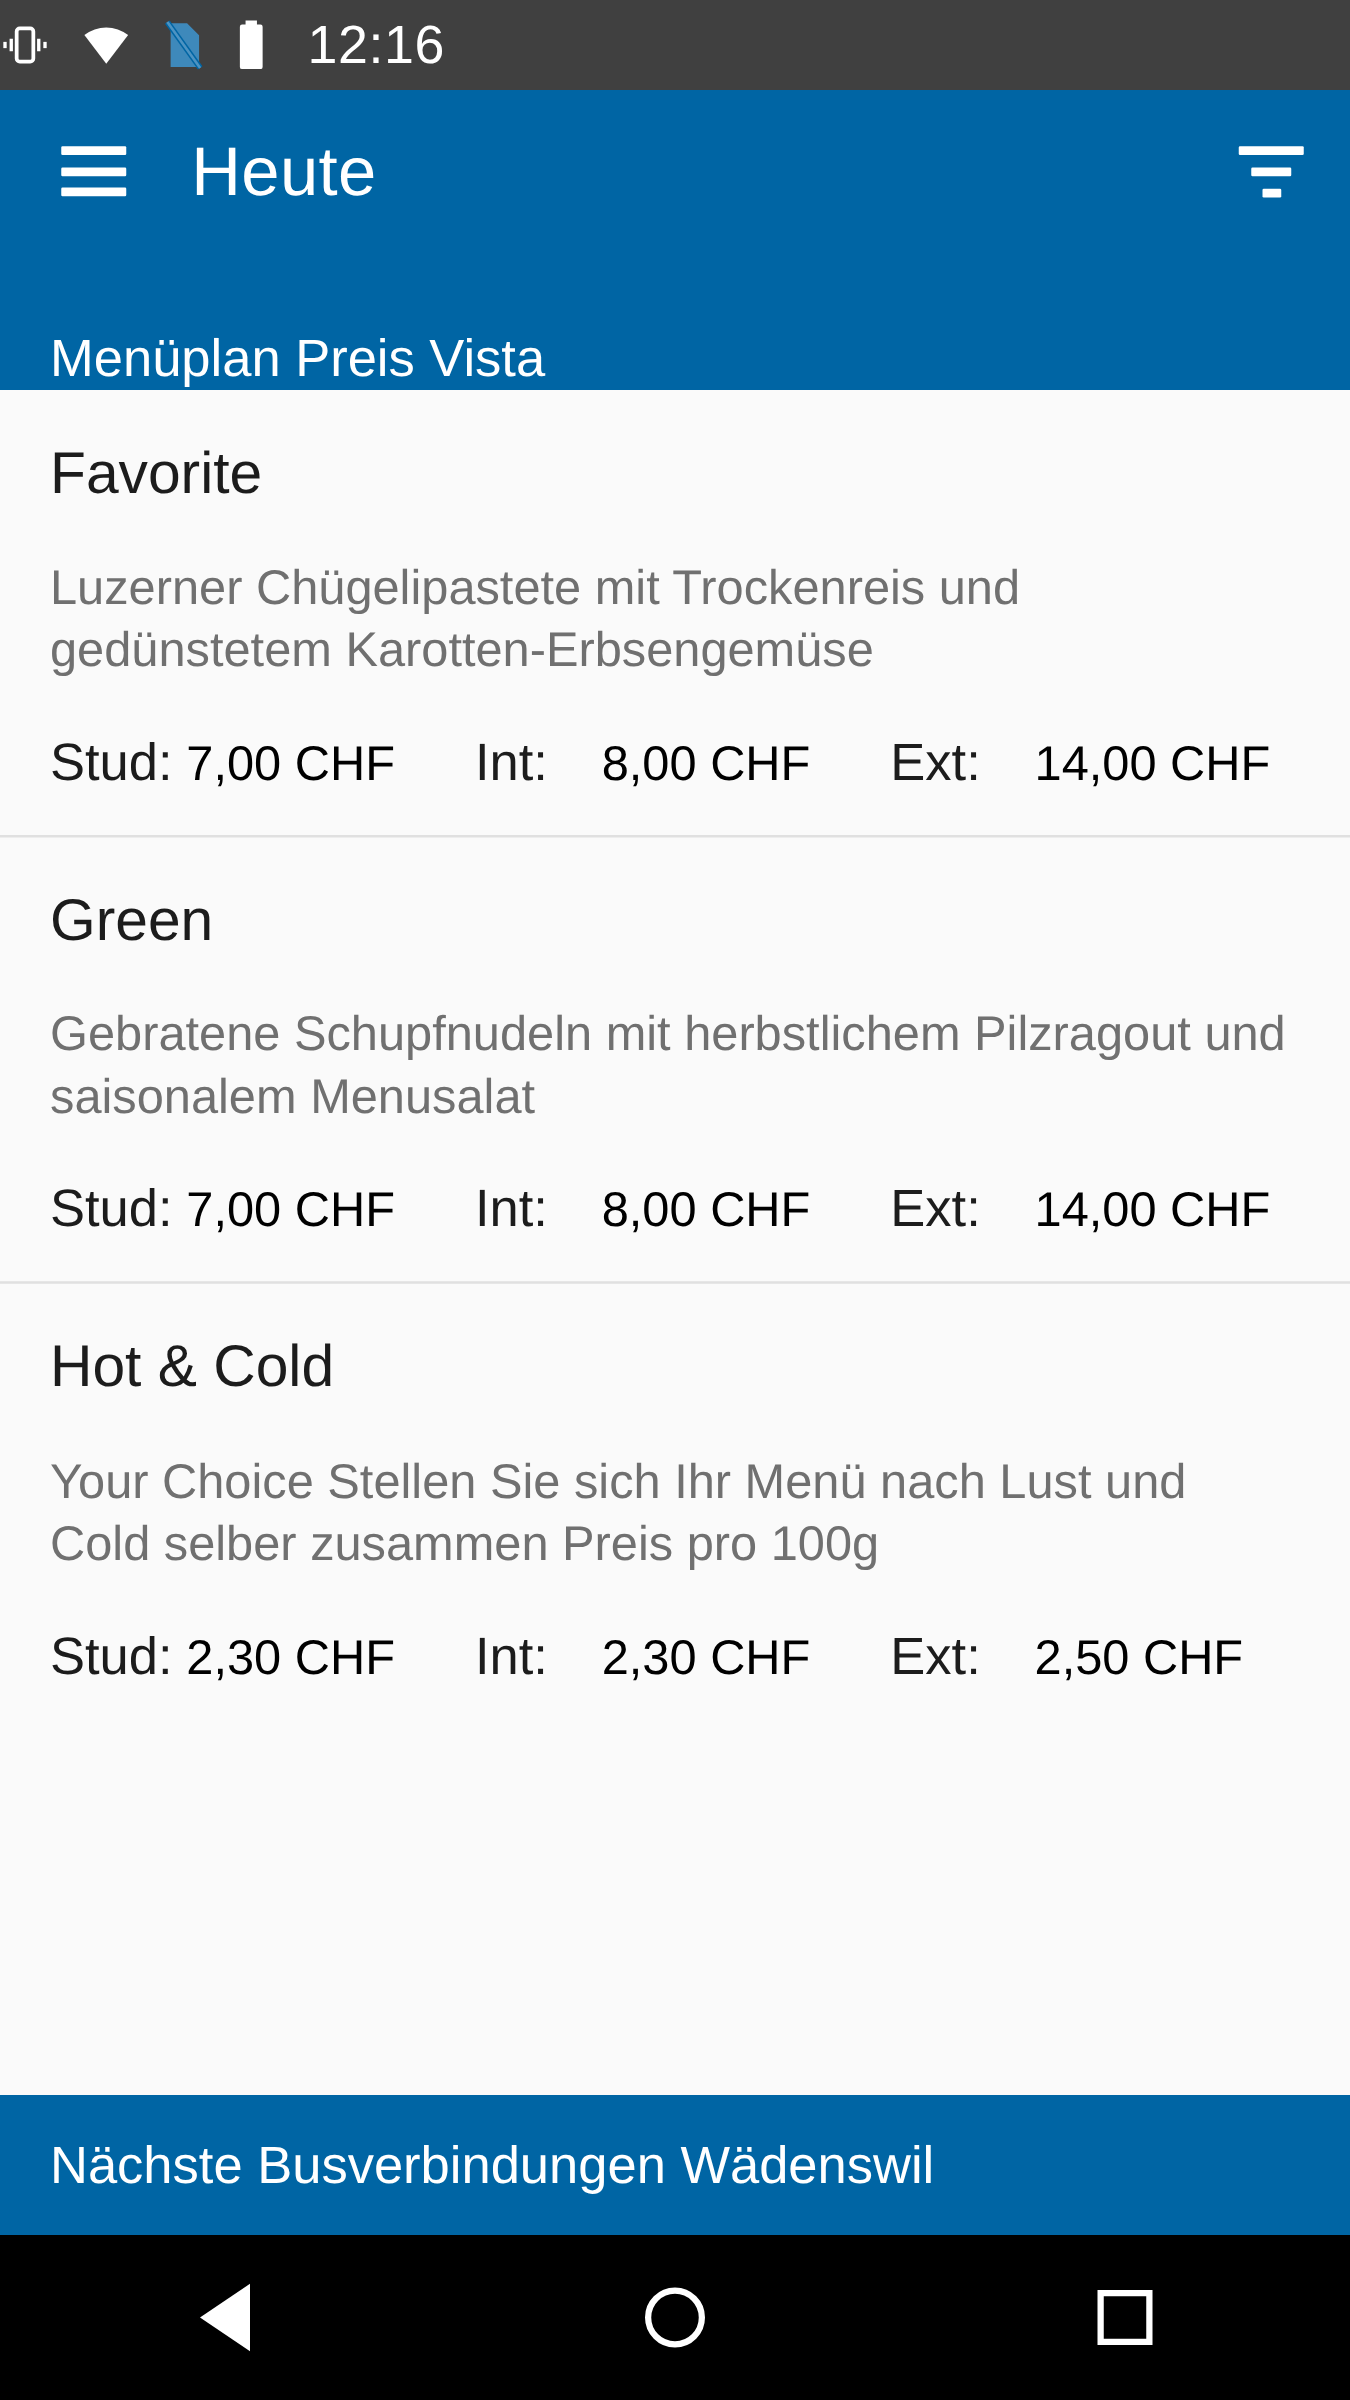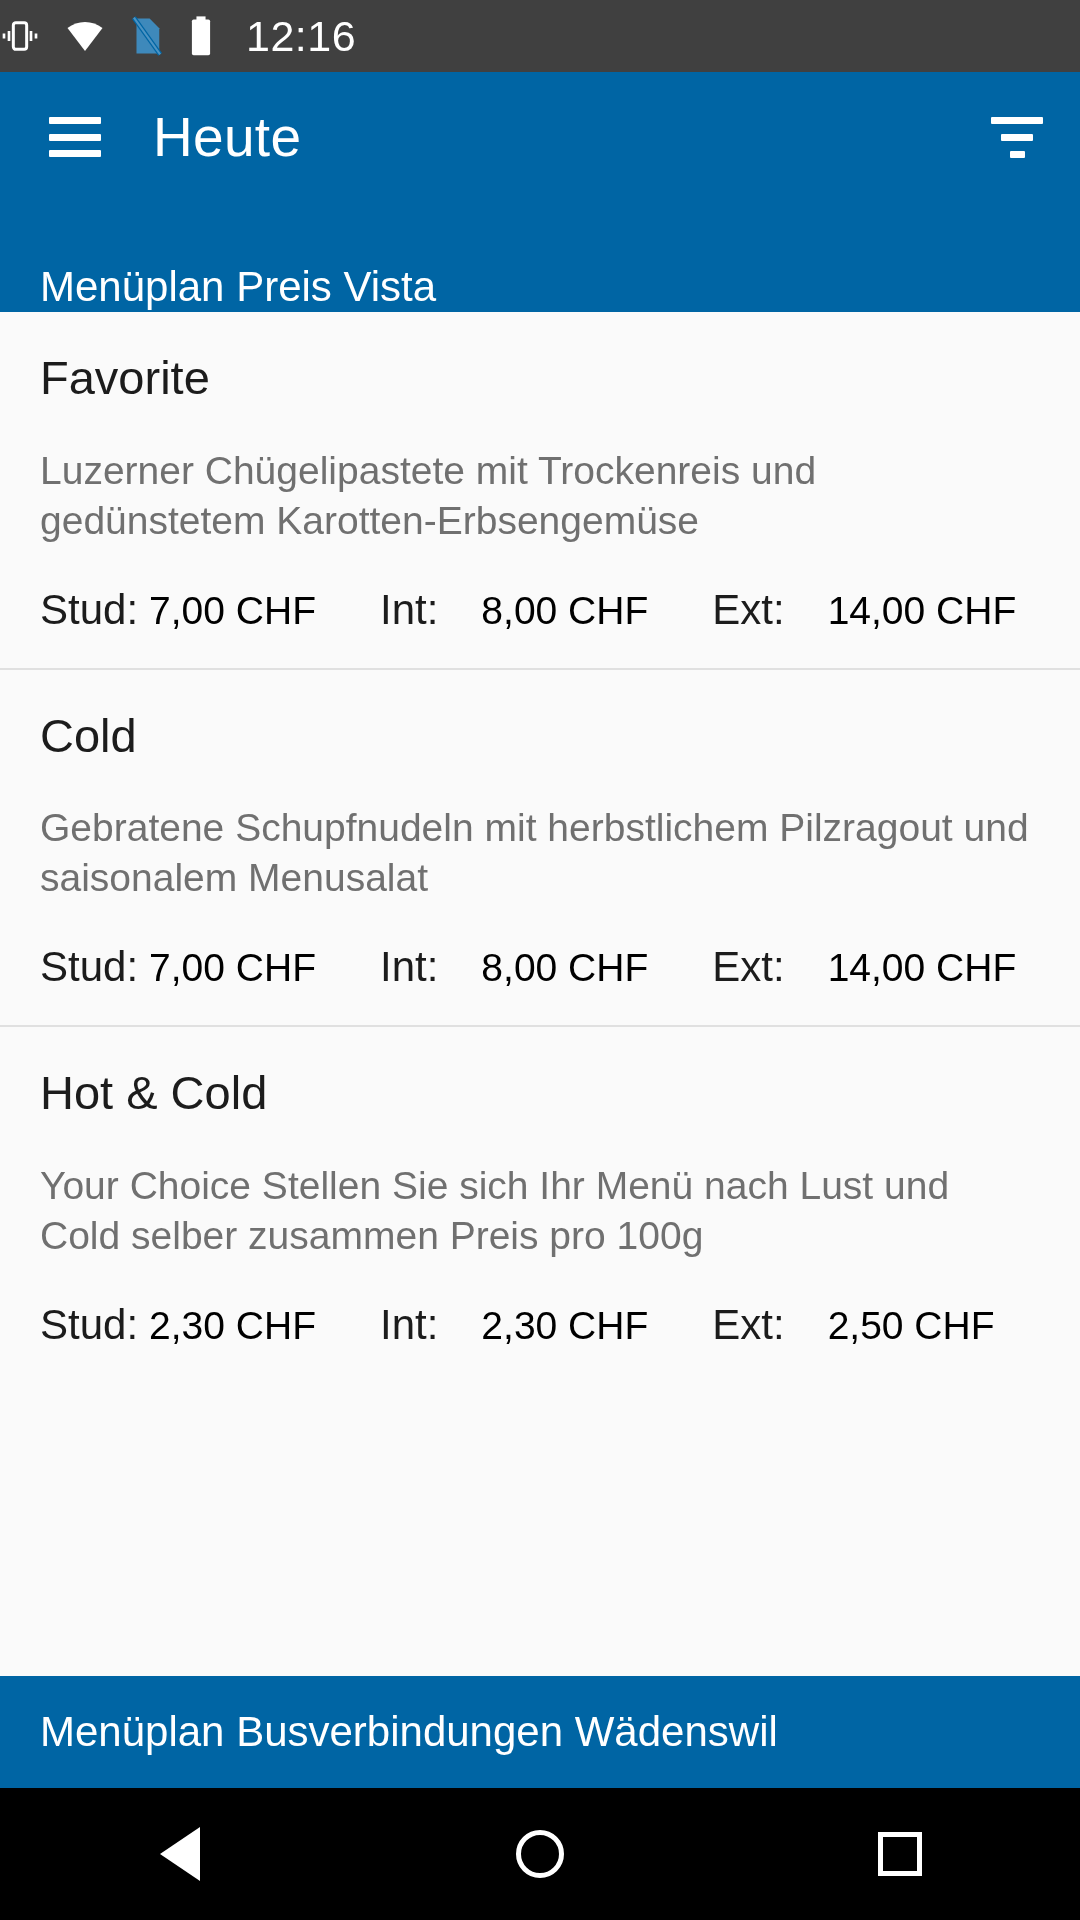"Cold" div.menu-name { text: Cold -> Green }
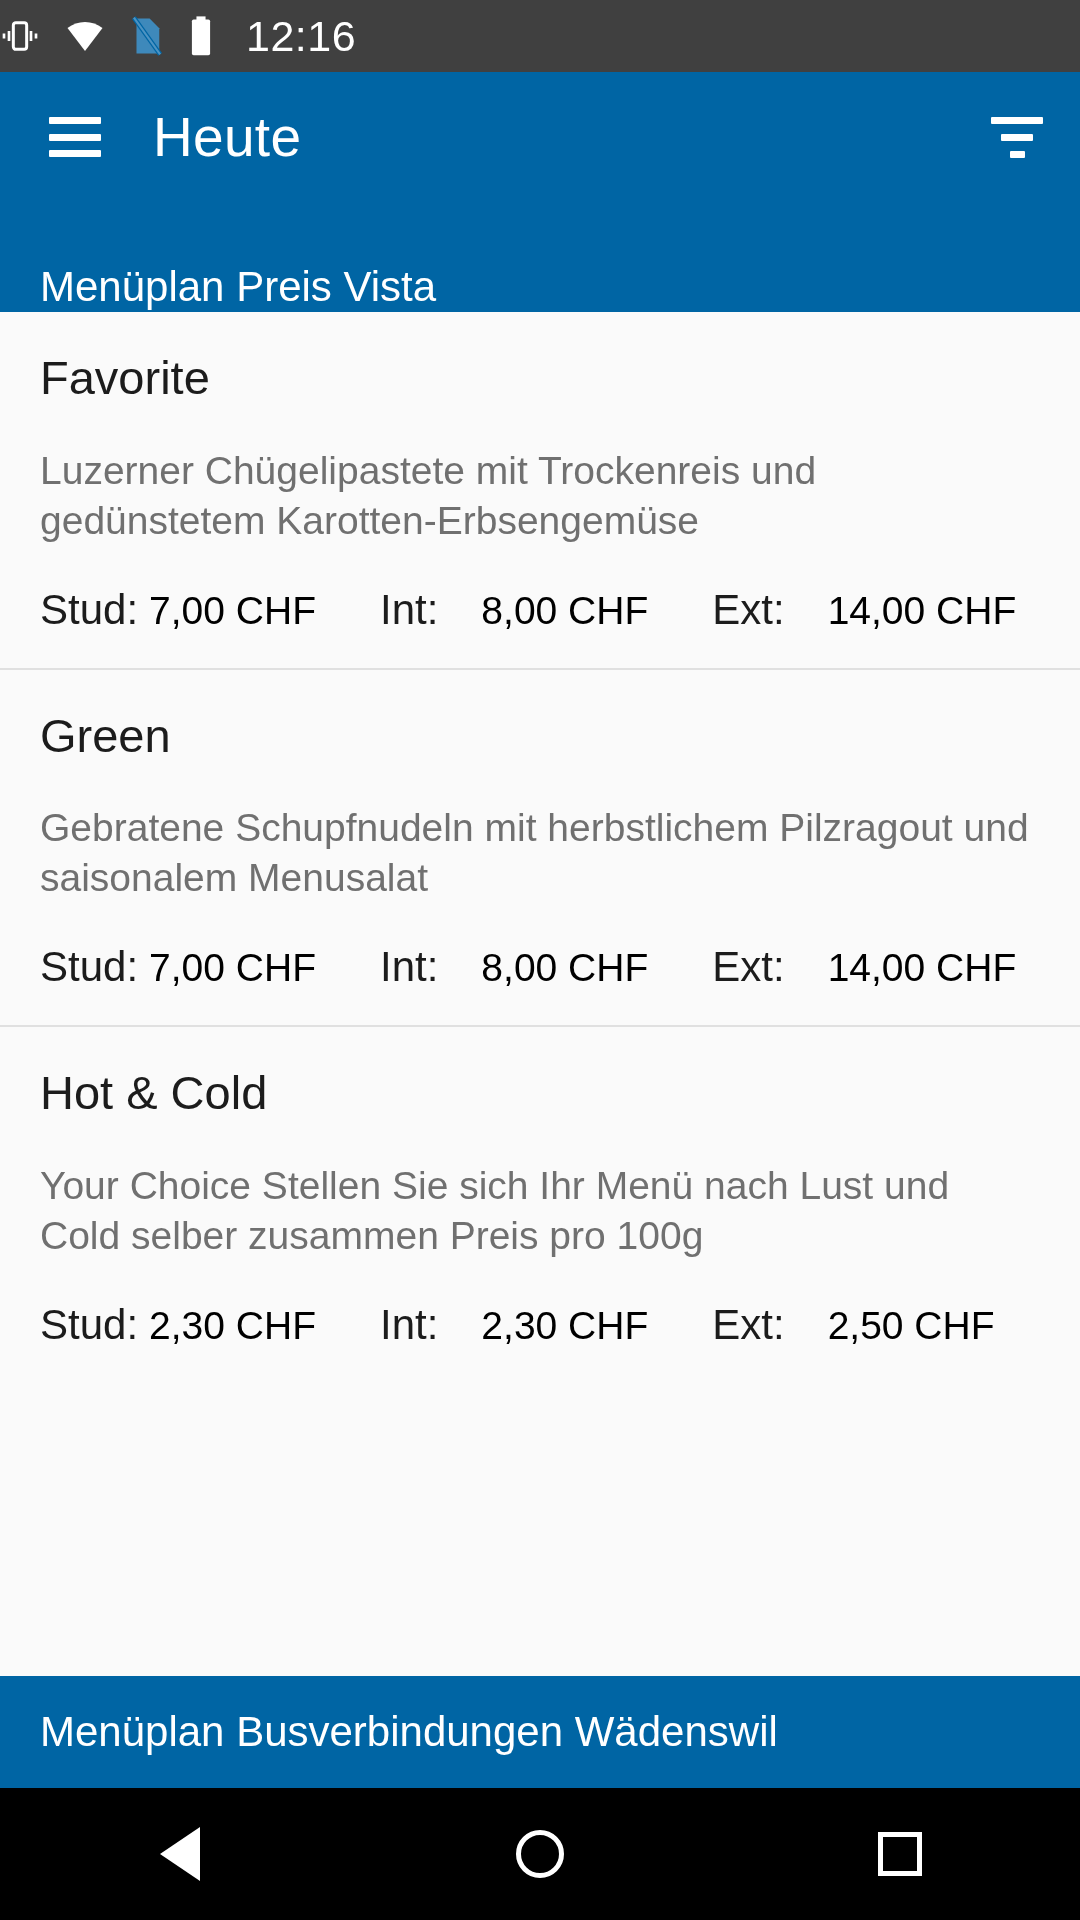"Menüplan Busverbindungen Wädenswil" div.bus-banner-title { text: Menüplan -> Nächste }
